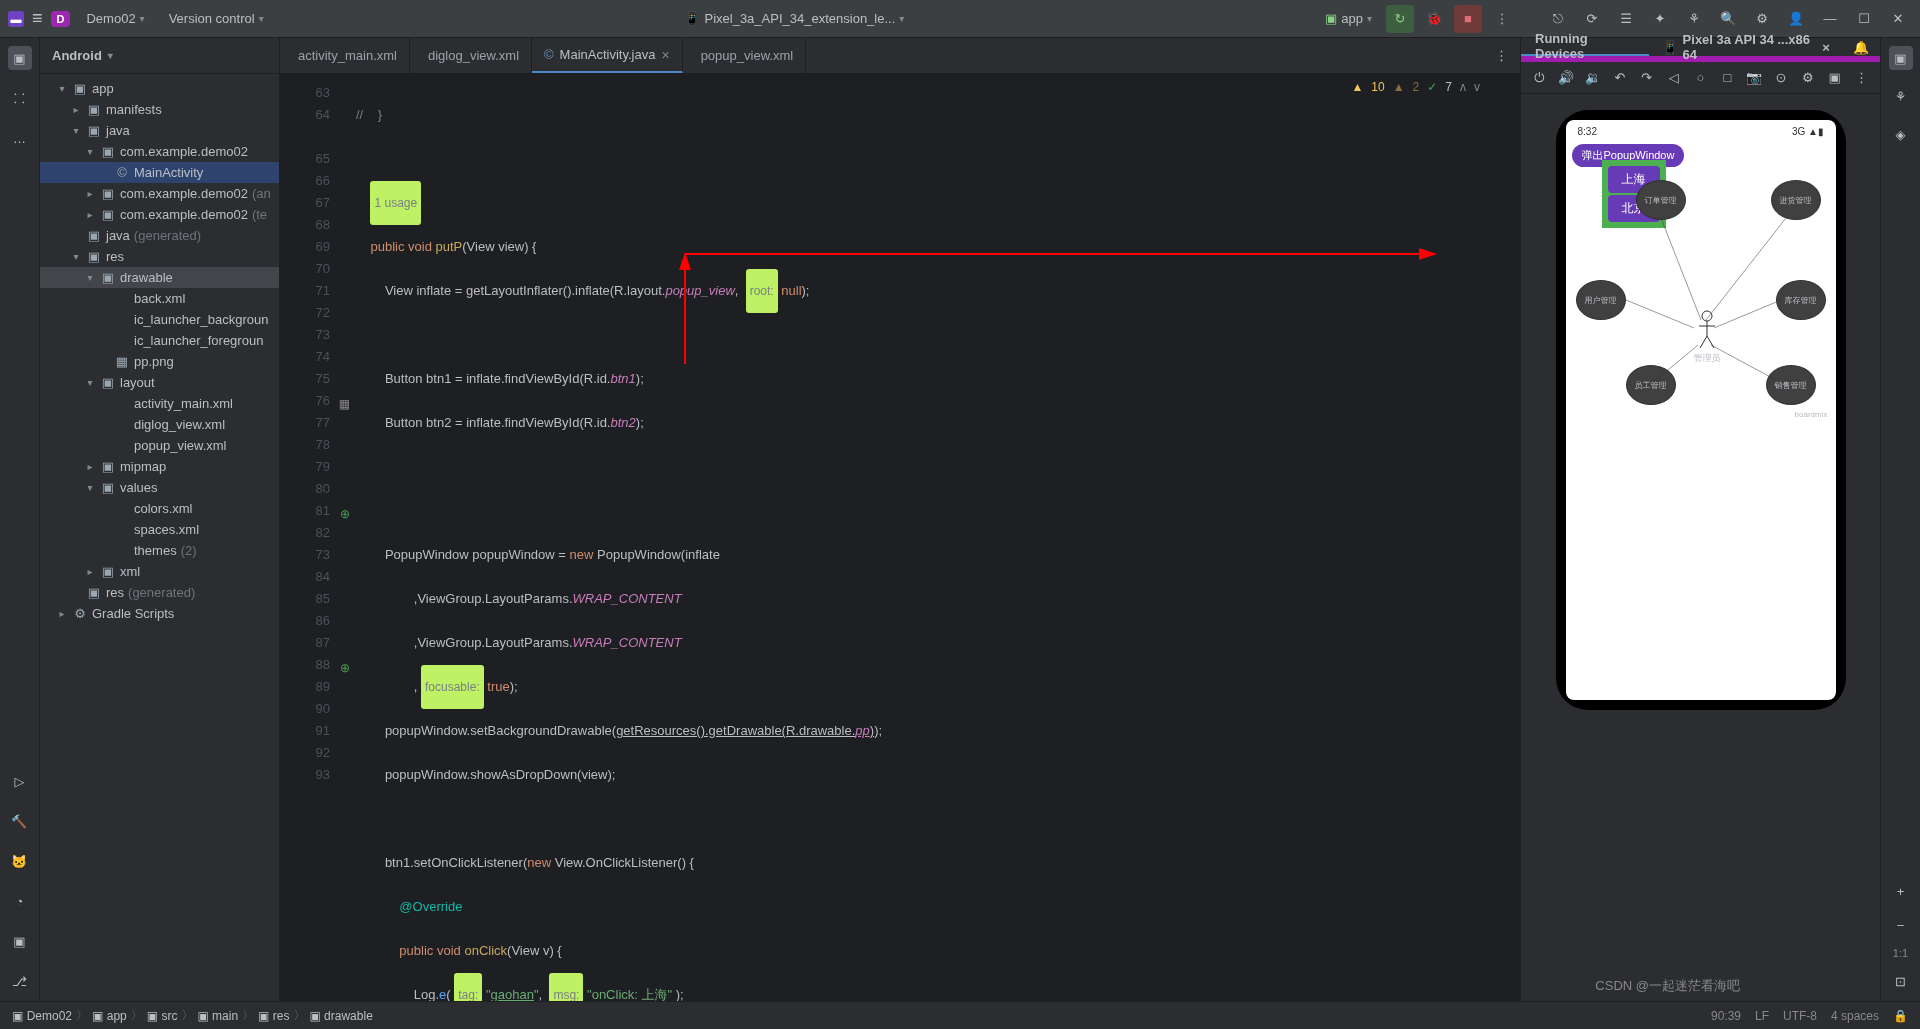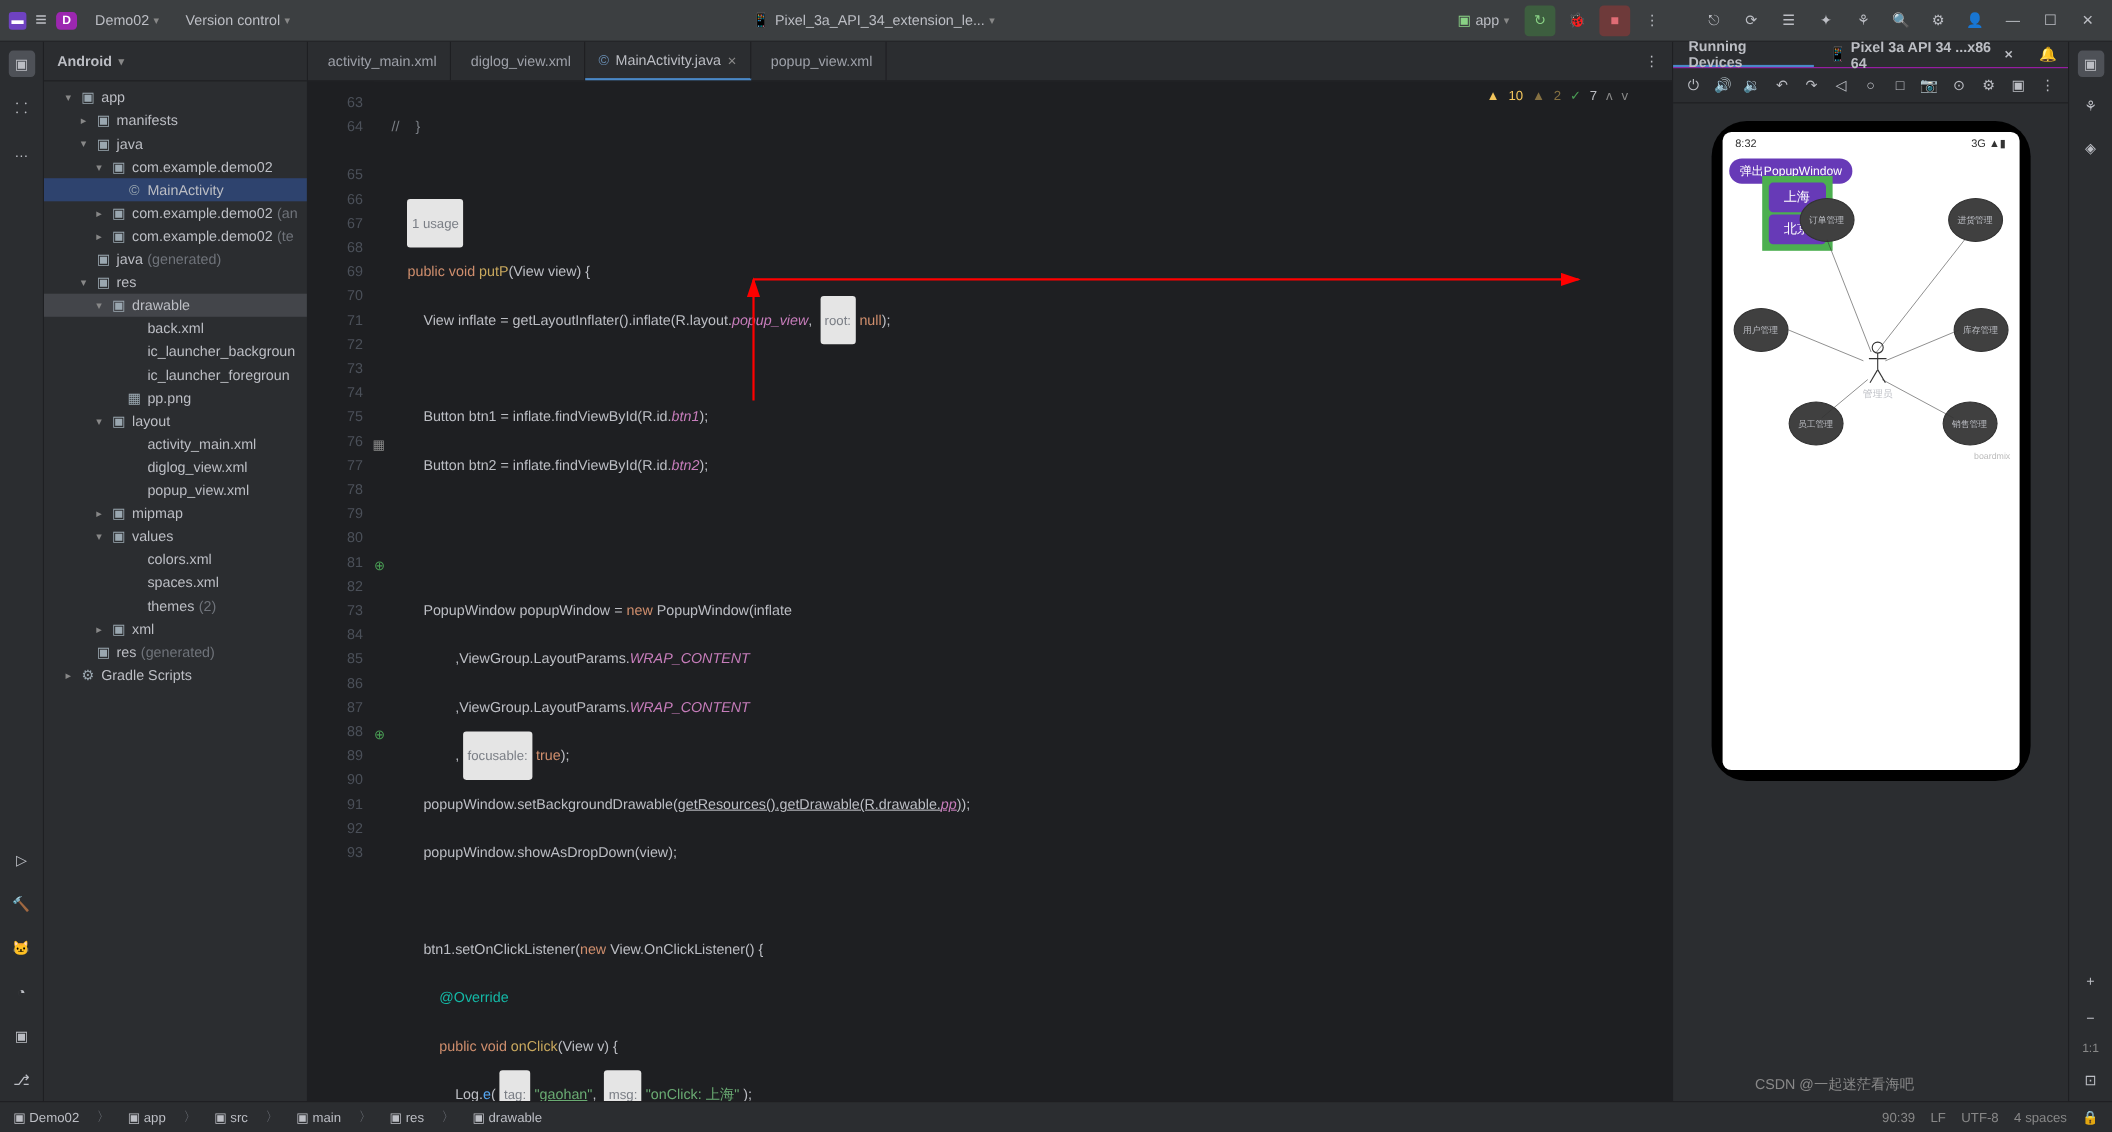"Running Devices" .rp-header { border-bottom: 1px solid #a21caf -> 6px solid #a21caf }
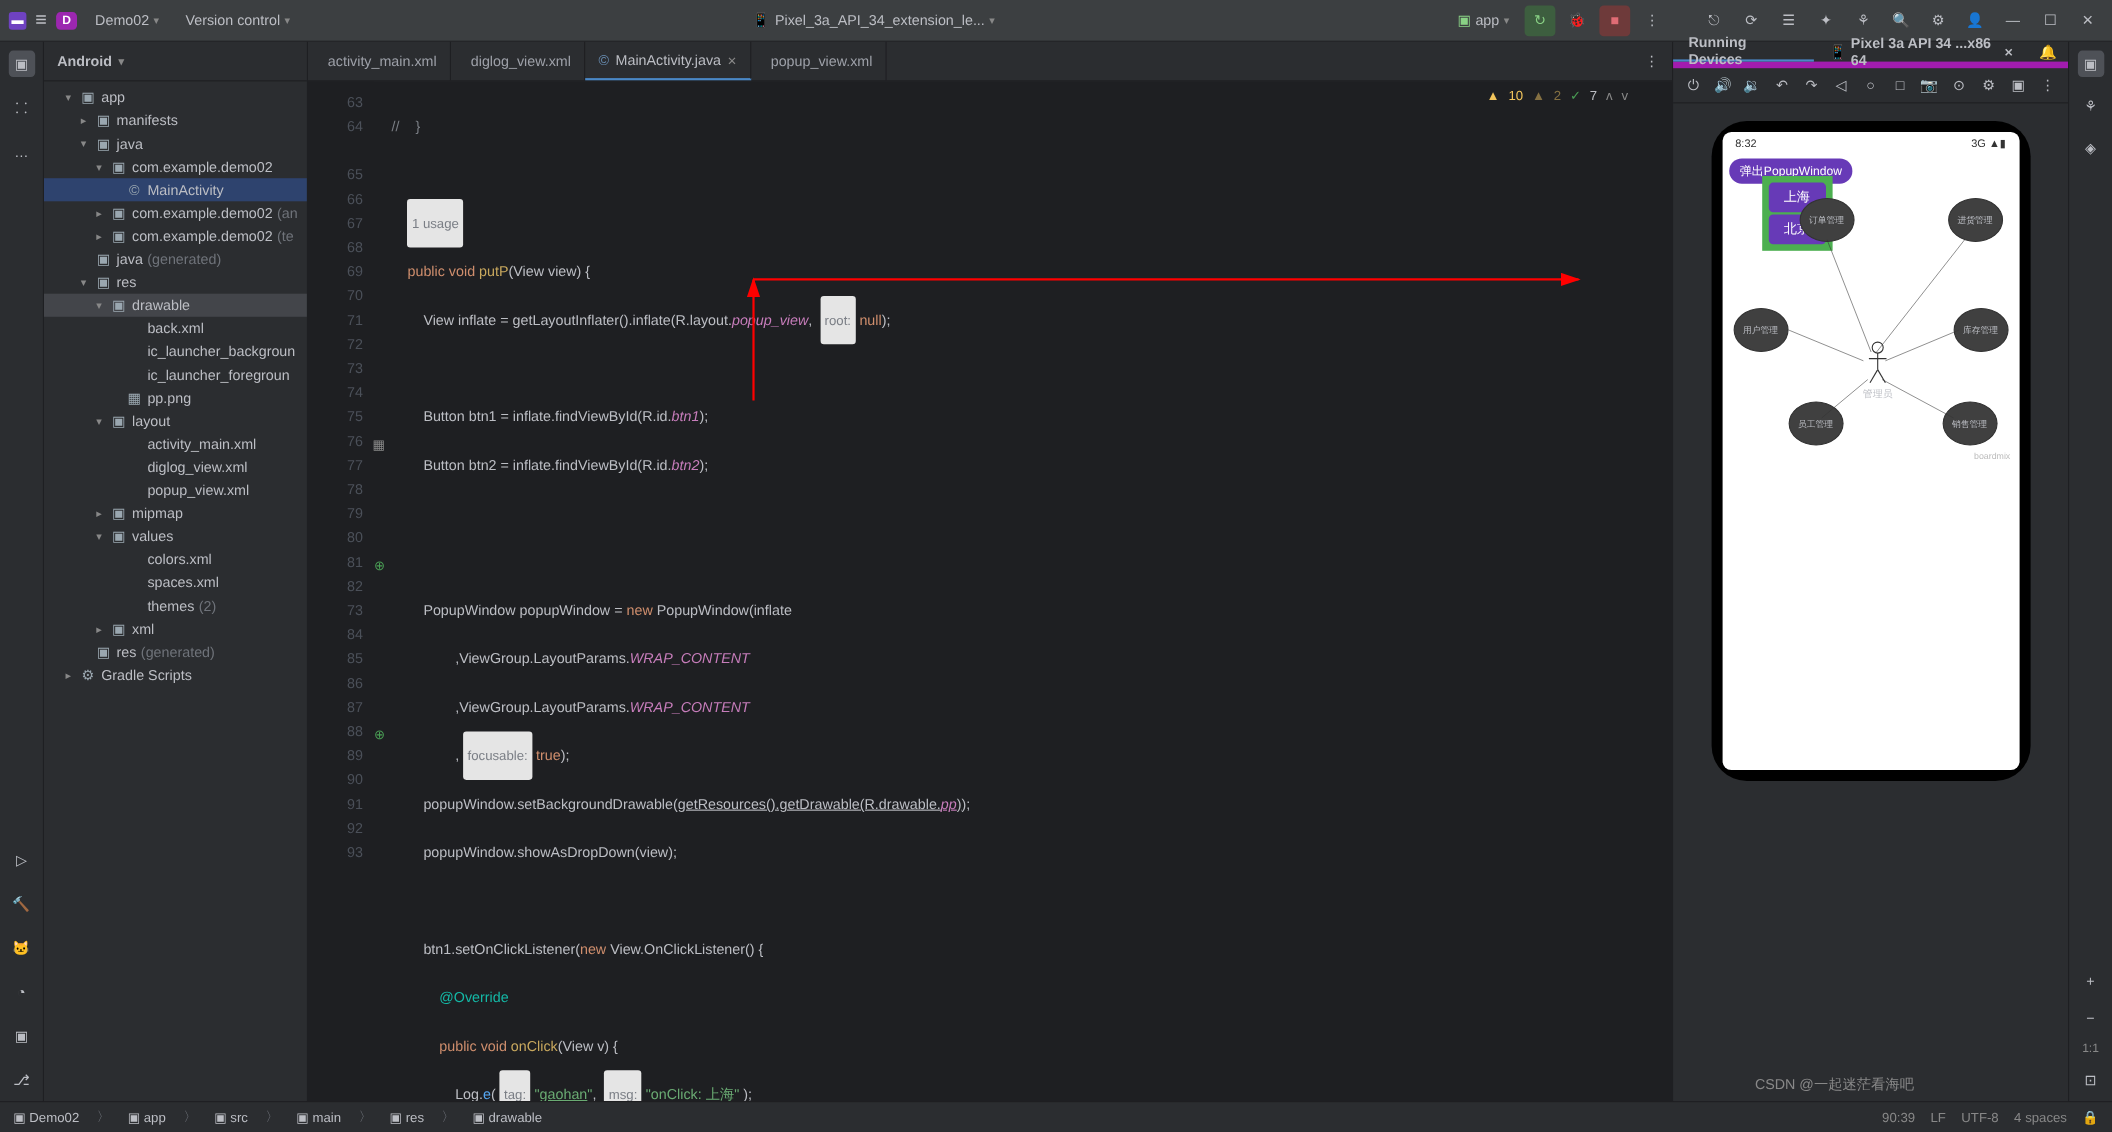"1 usage" .c-hint { background: #e5e5e5 -> #bef264 }
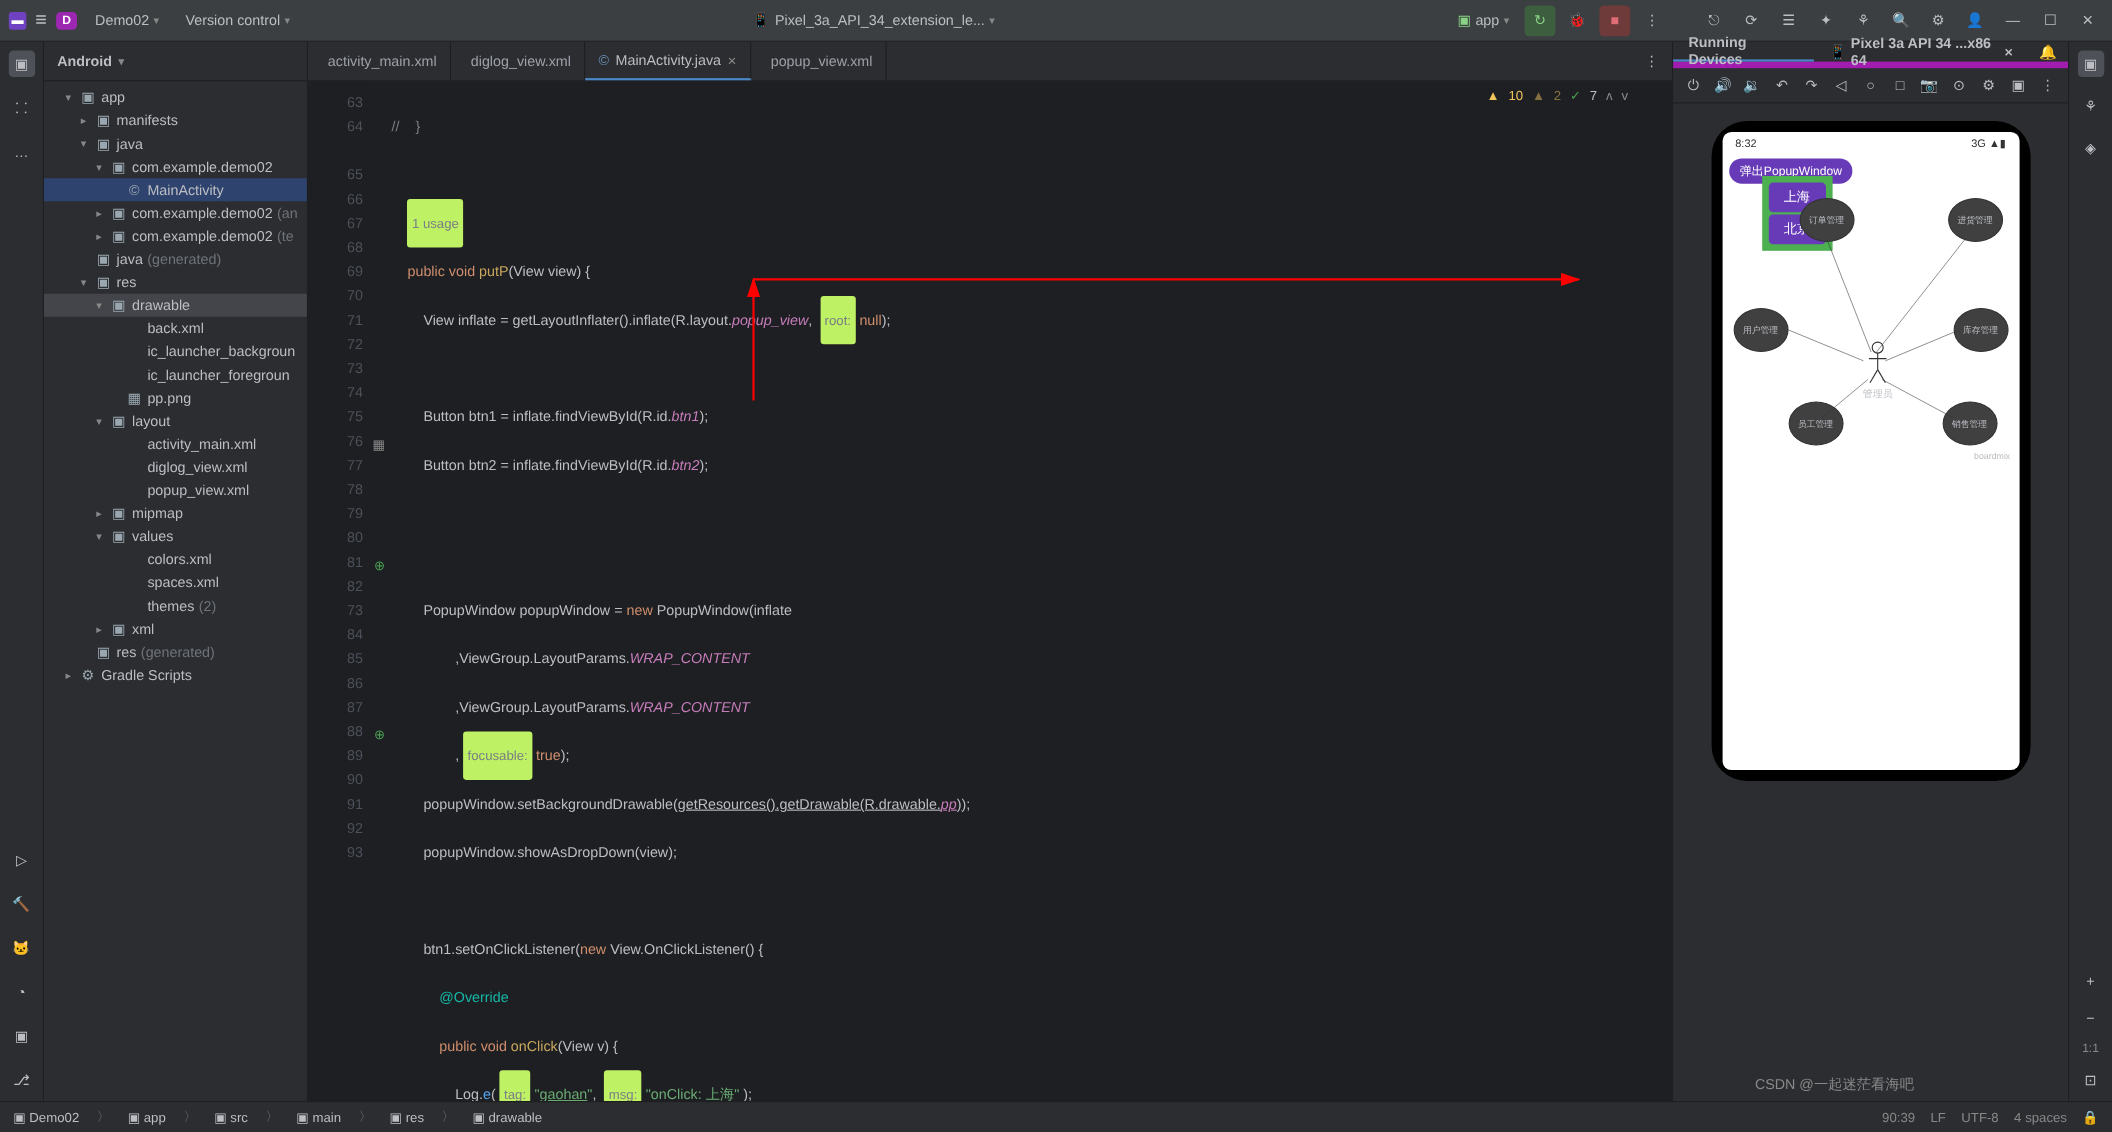"▣ Demo02" .breadcrumb { gap: 16px -> 4px }
